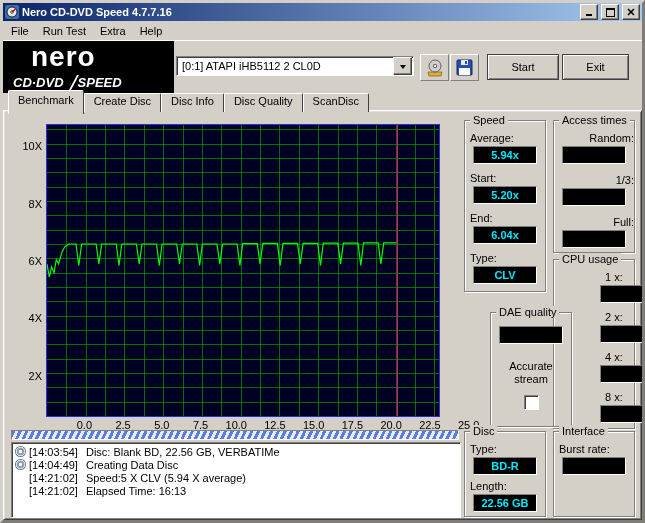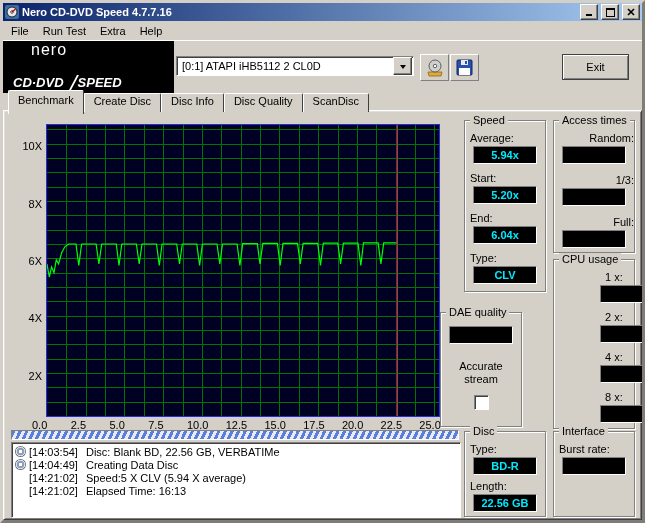"nero" .logo .brand { font-size: 16px -> 28px; font-weight: normal -> bold }
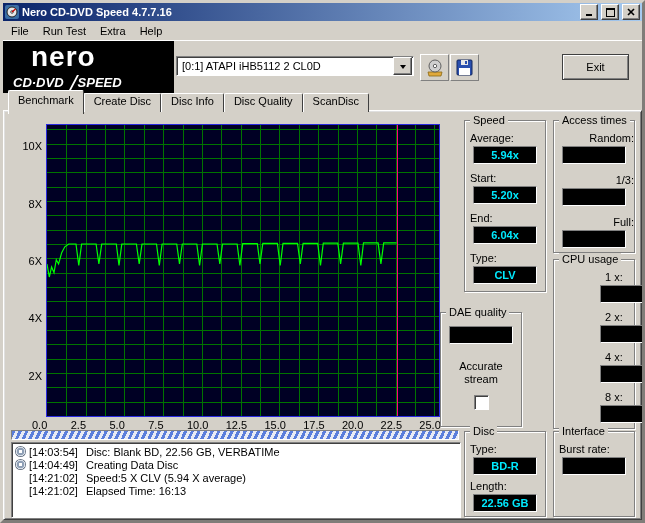"Start" div.btn { html: none -> <div>Start</div> }
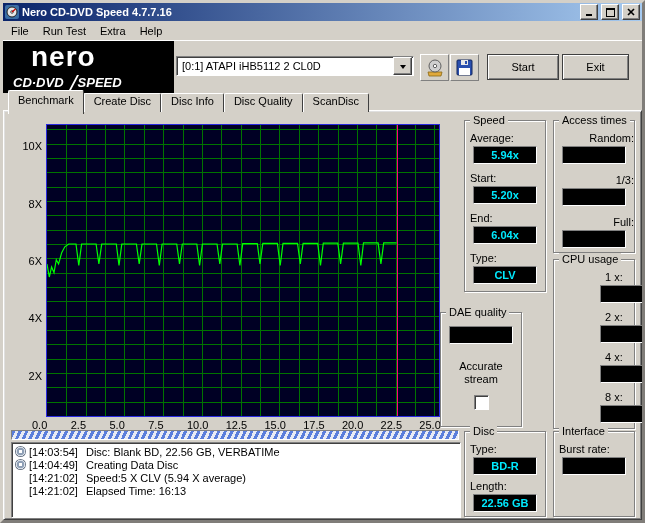"DAE quality" .p-dae { left: 436px -> 486px }
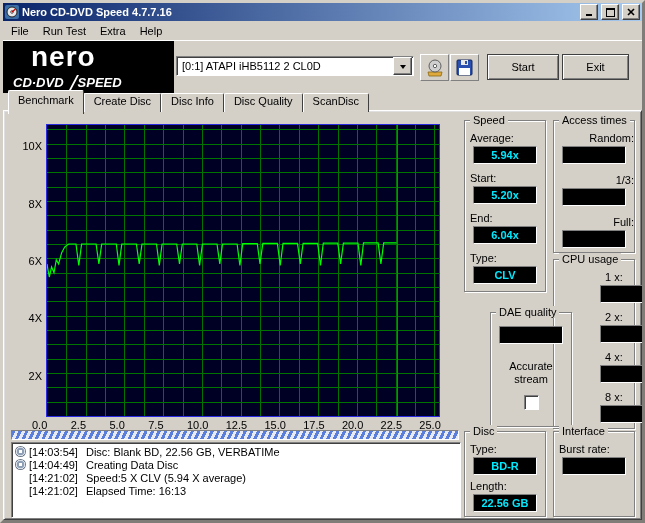"0.0" .xlab { margin-left: none -> 30px; text-align: left -> right }
